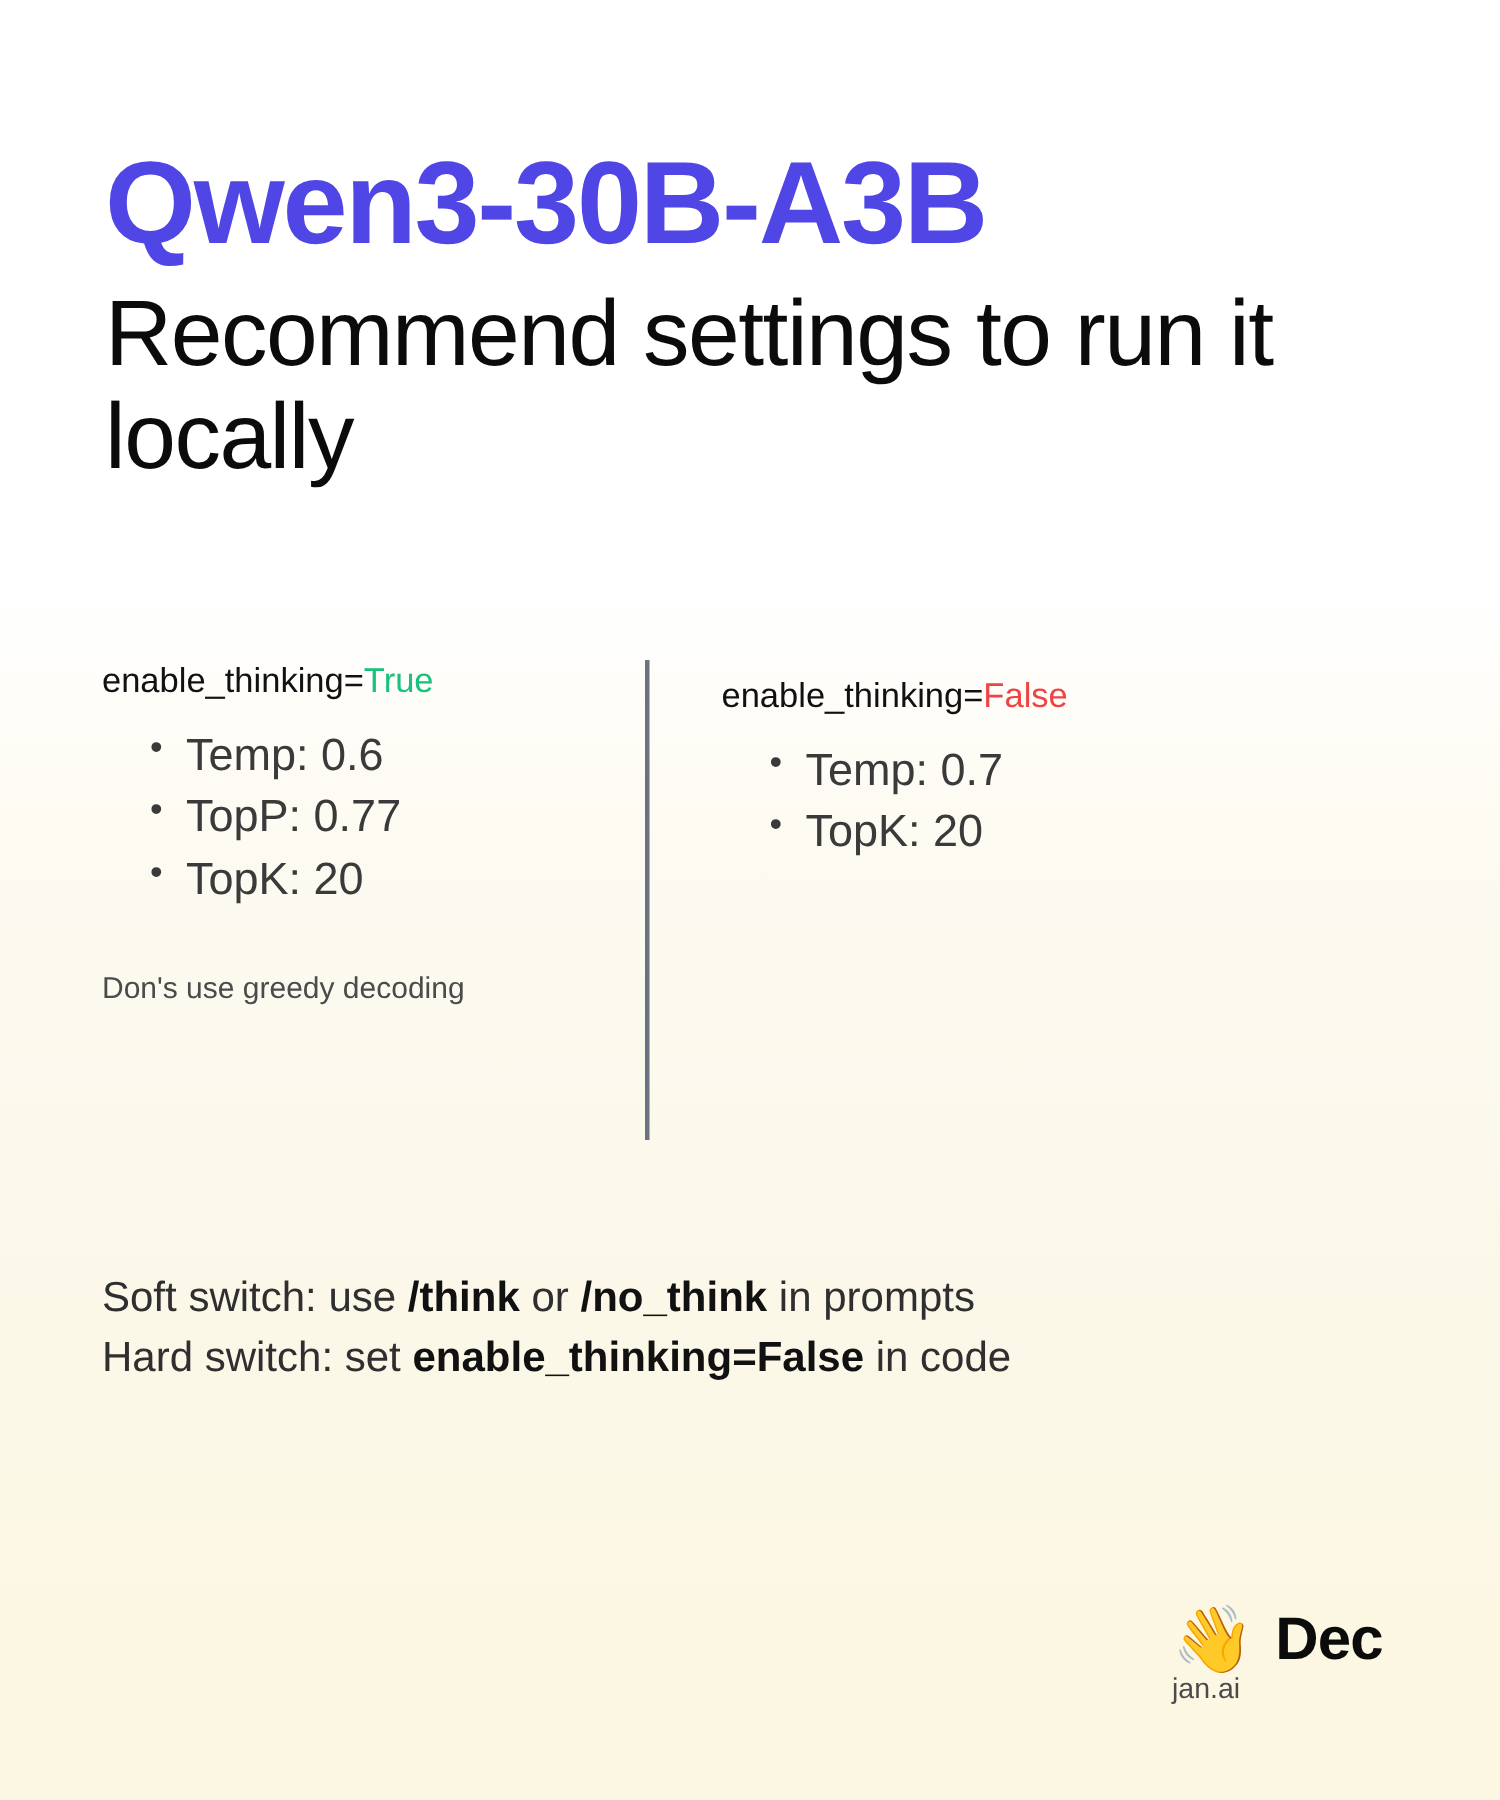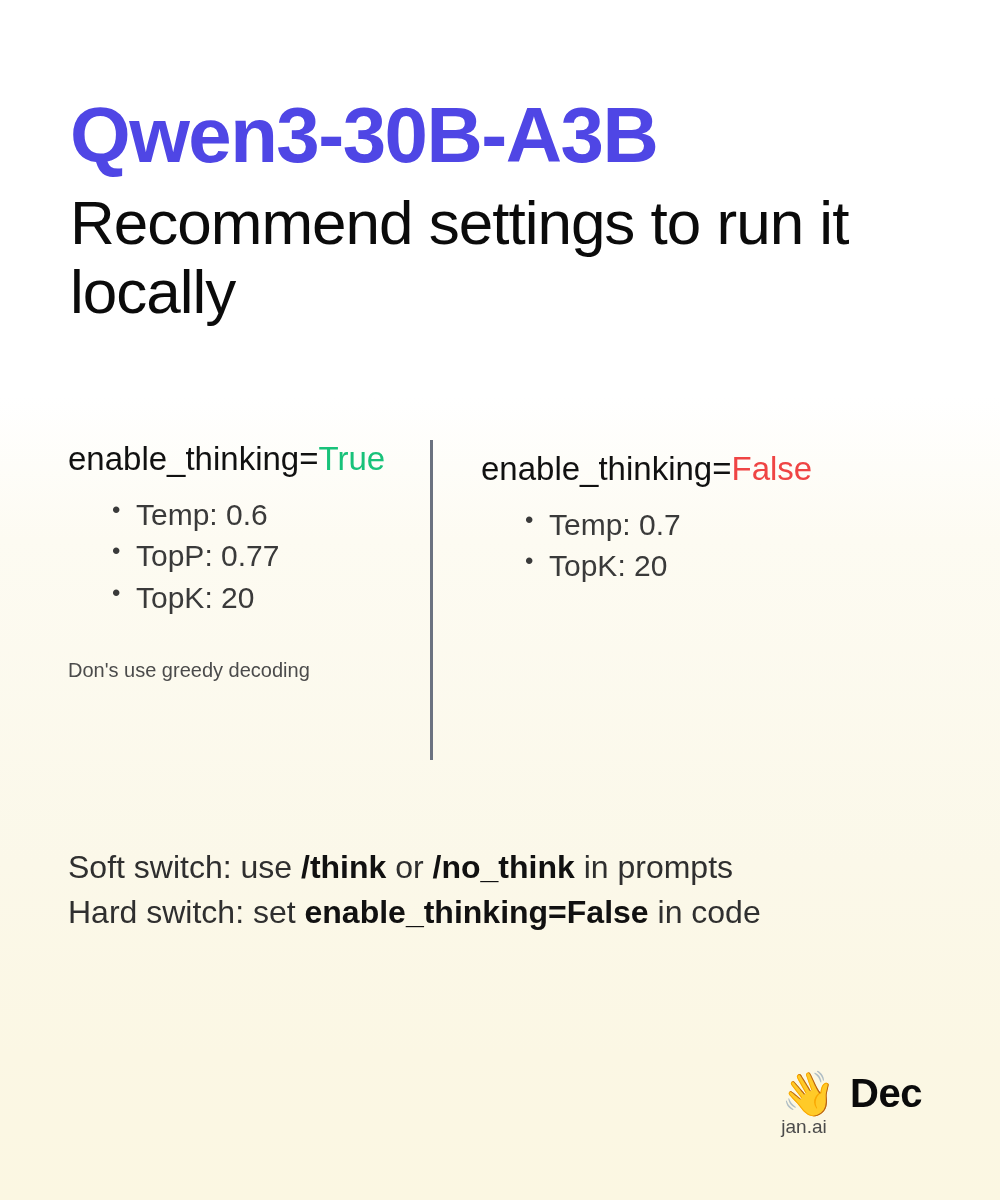"enable_thinking=True" .col-heading { font-size: 33px -> 23px }
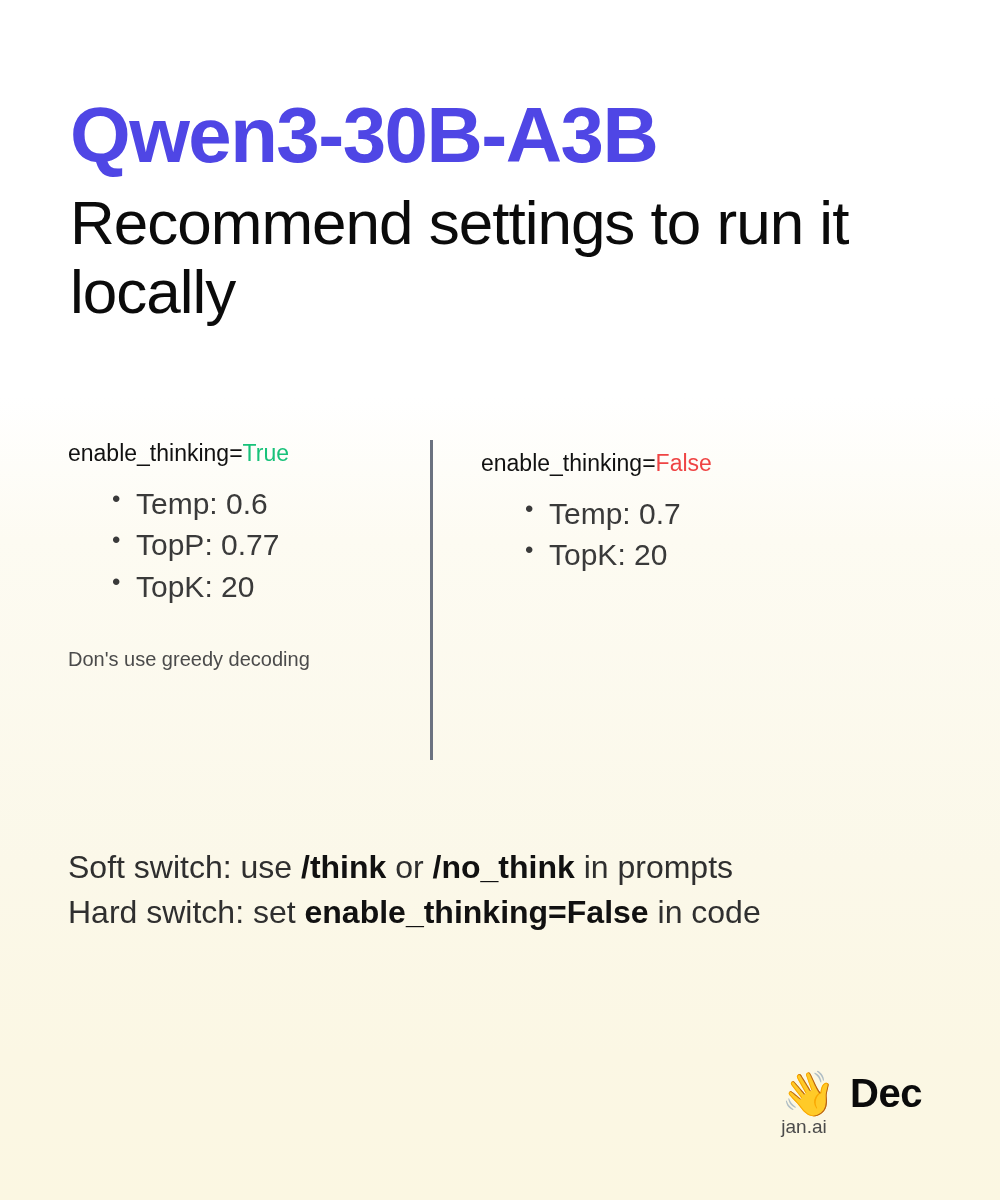"Temp: 0.6" ul.params { margin: 12px -> 0 }
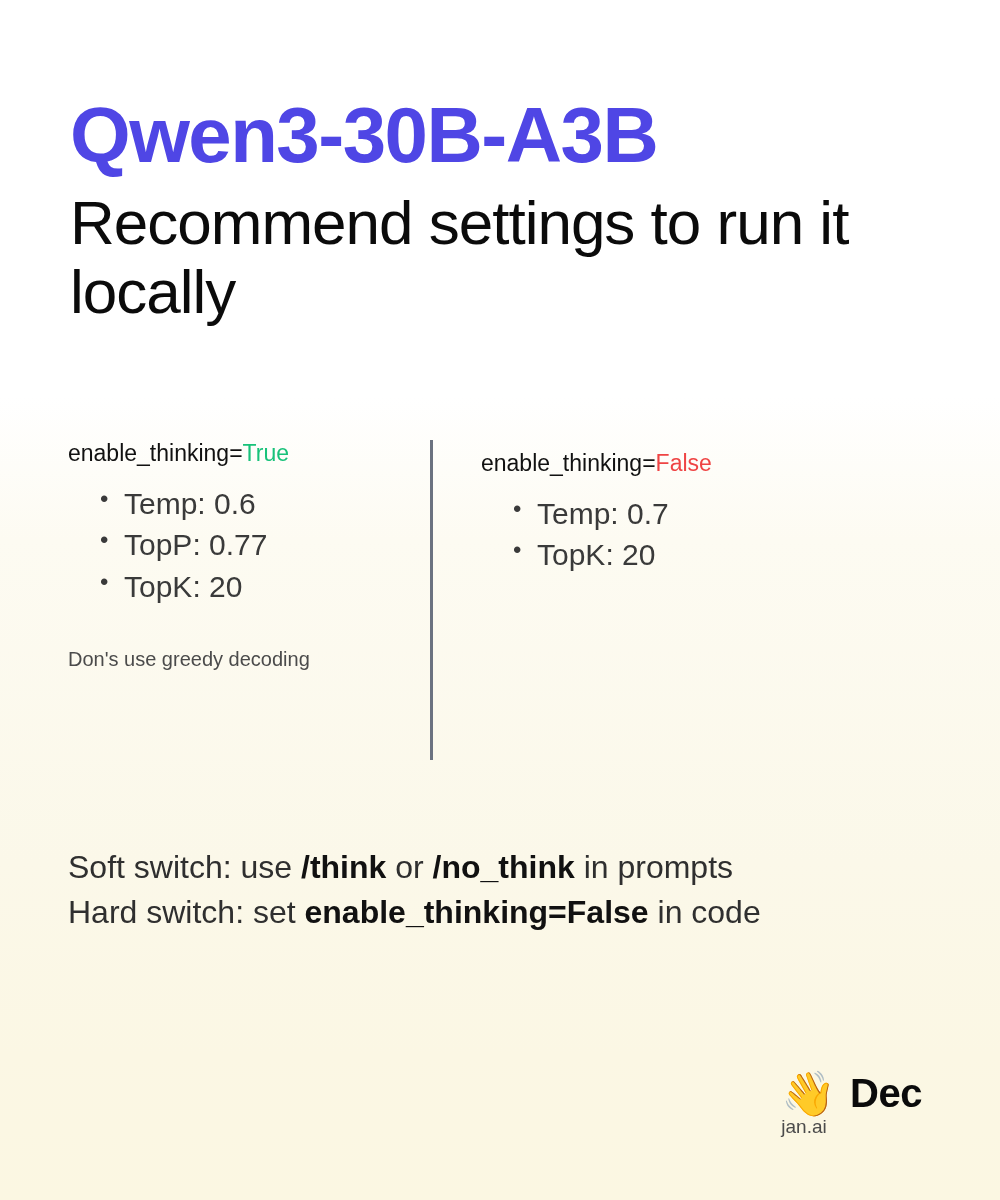"Soft switch: use /think or" .switches { font-size: 32px -> 28px }
